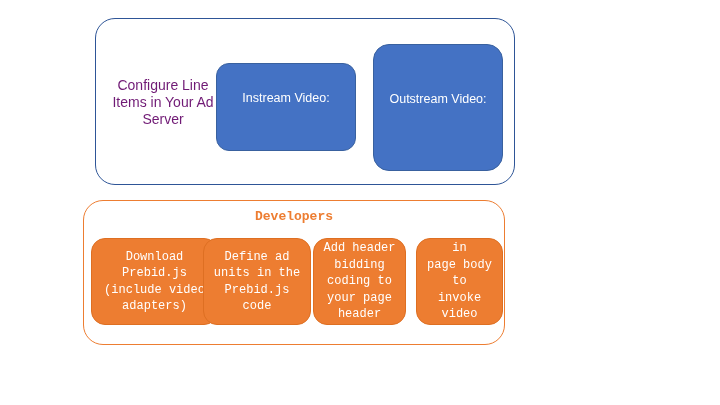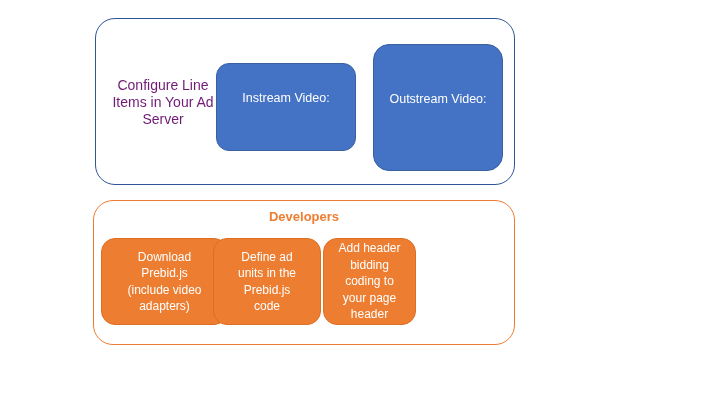"Developers" .group-orange { font-family: none -> Liberation Mono, monospace; left: 93px -> 83px }
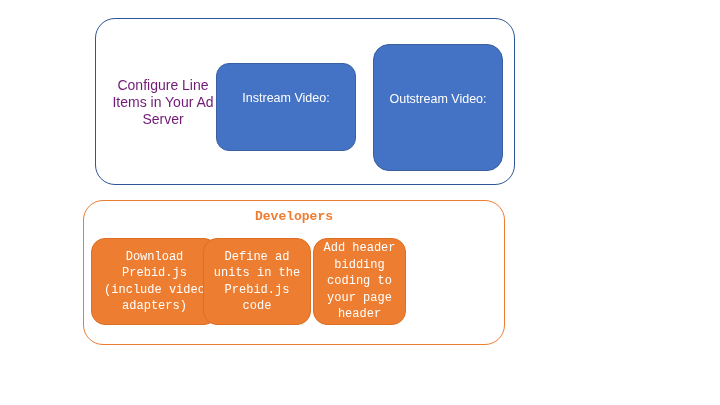"Add code in" div.box { html: none -> <div> <p>Add code in page body to invoke video player</p> </div> }
